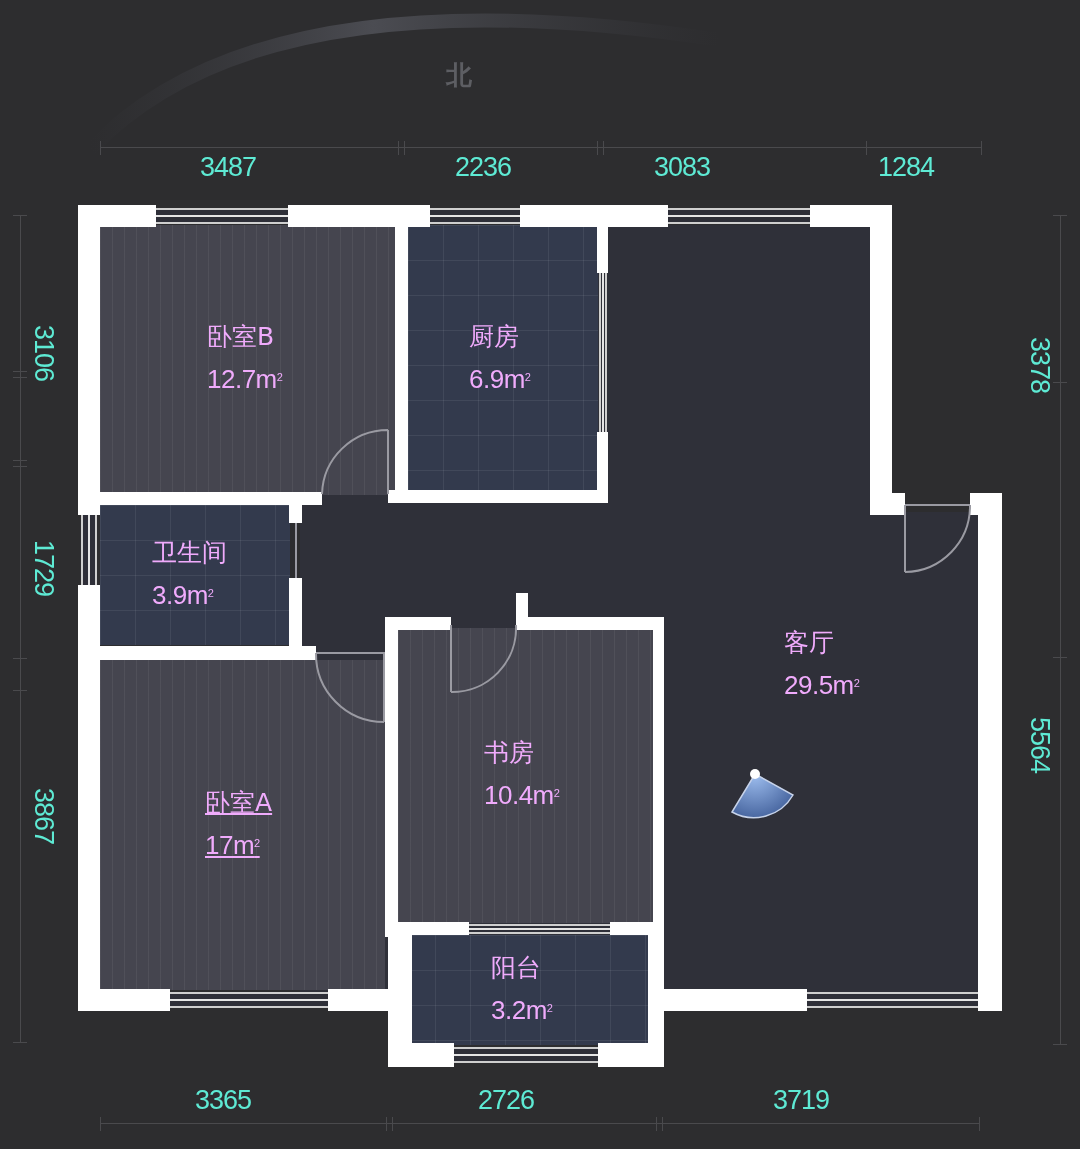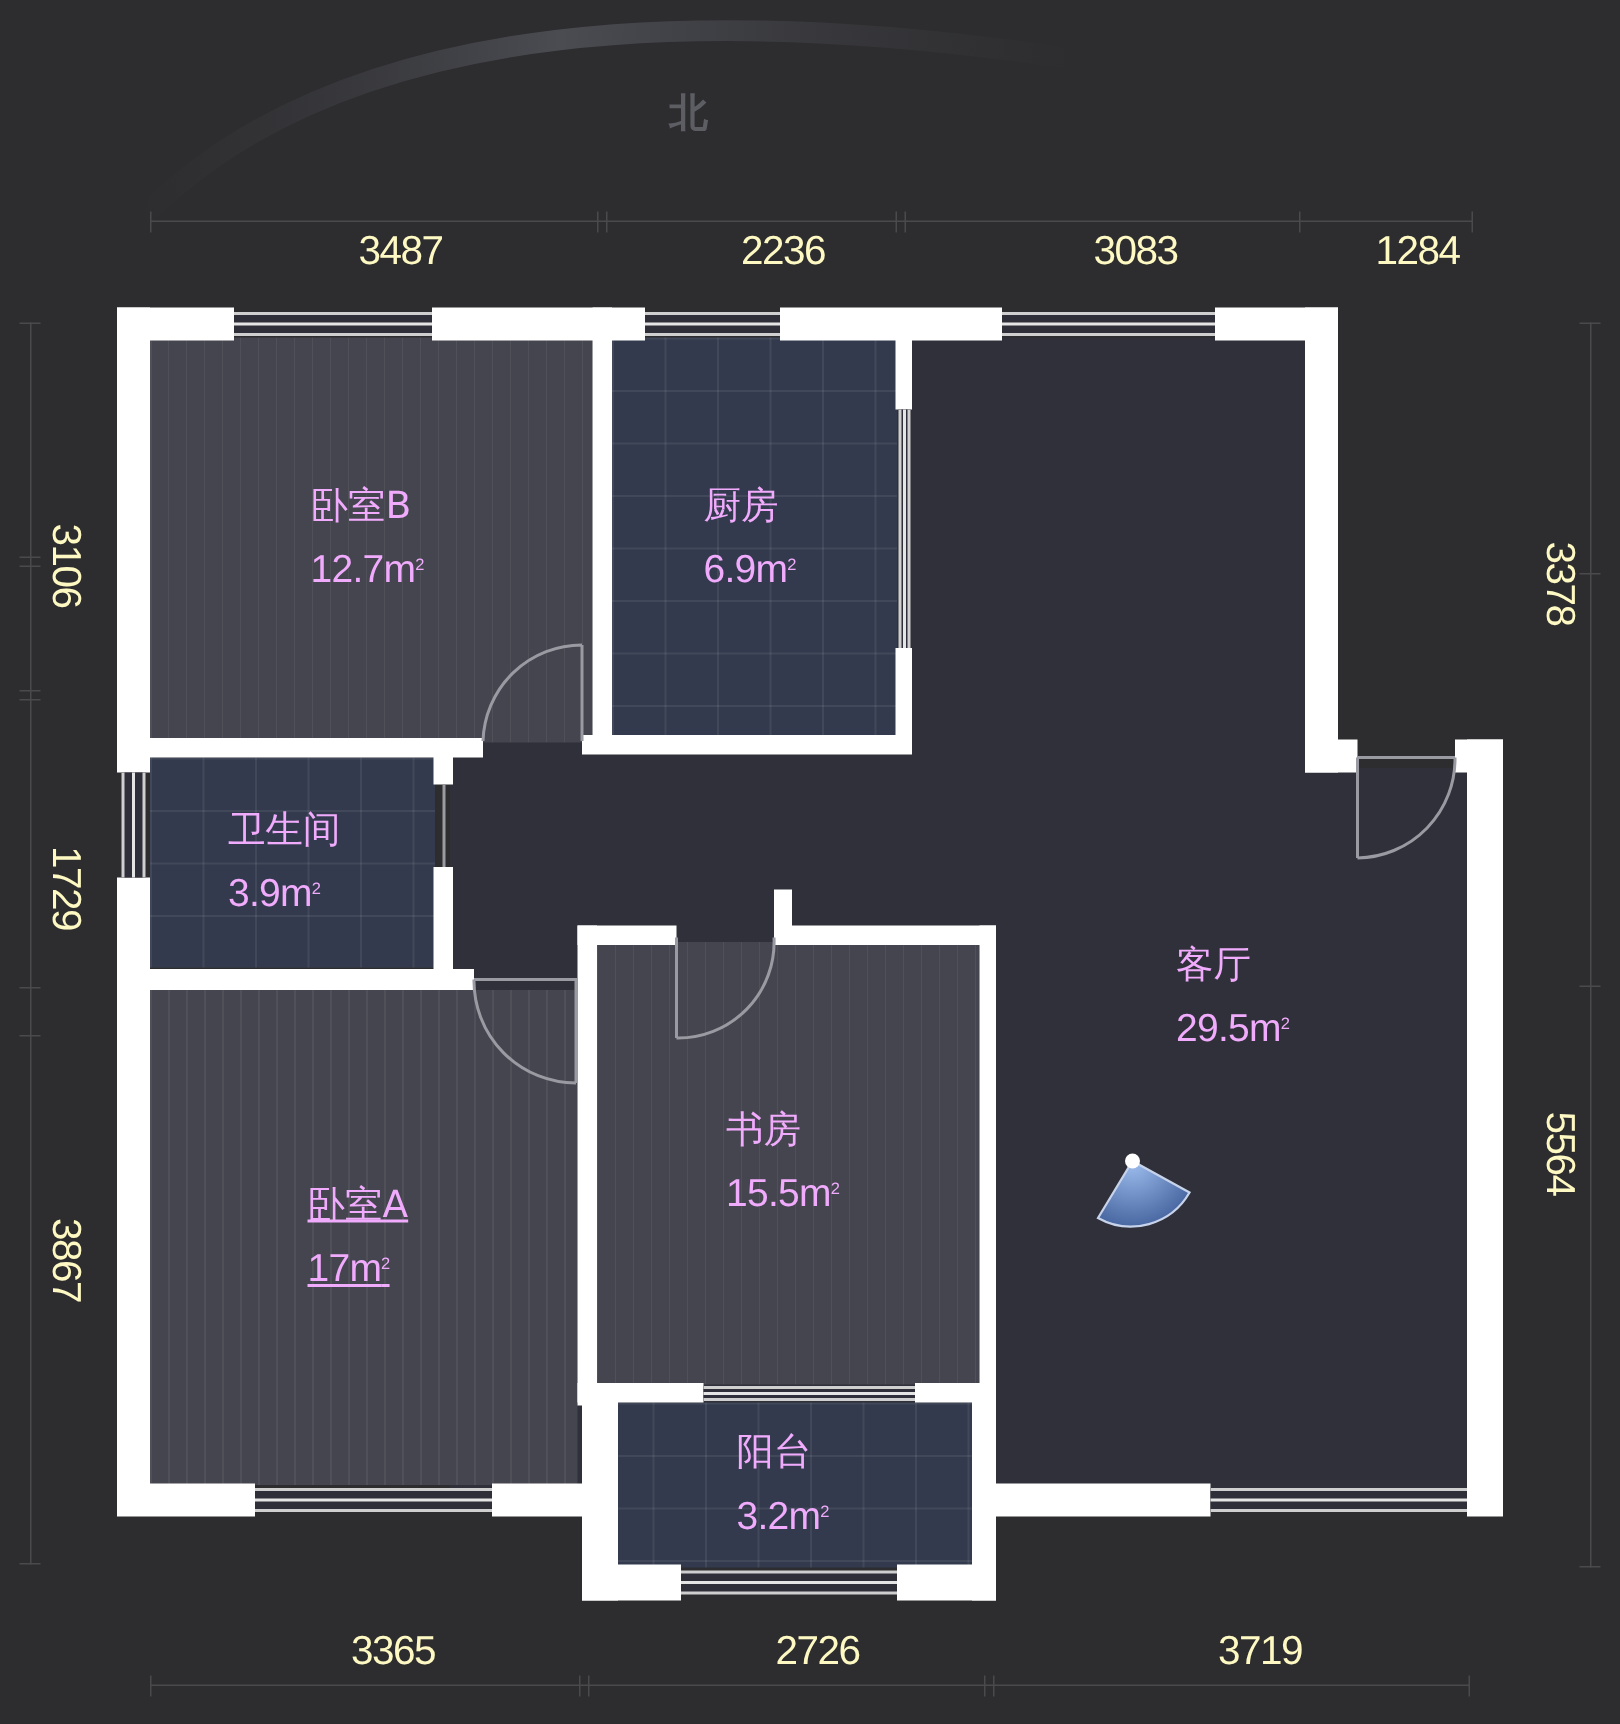"3487" .dim { color: #fef9c3 -> #5eead4; text-align: right -> left }
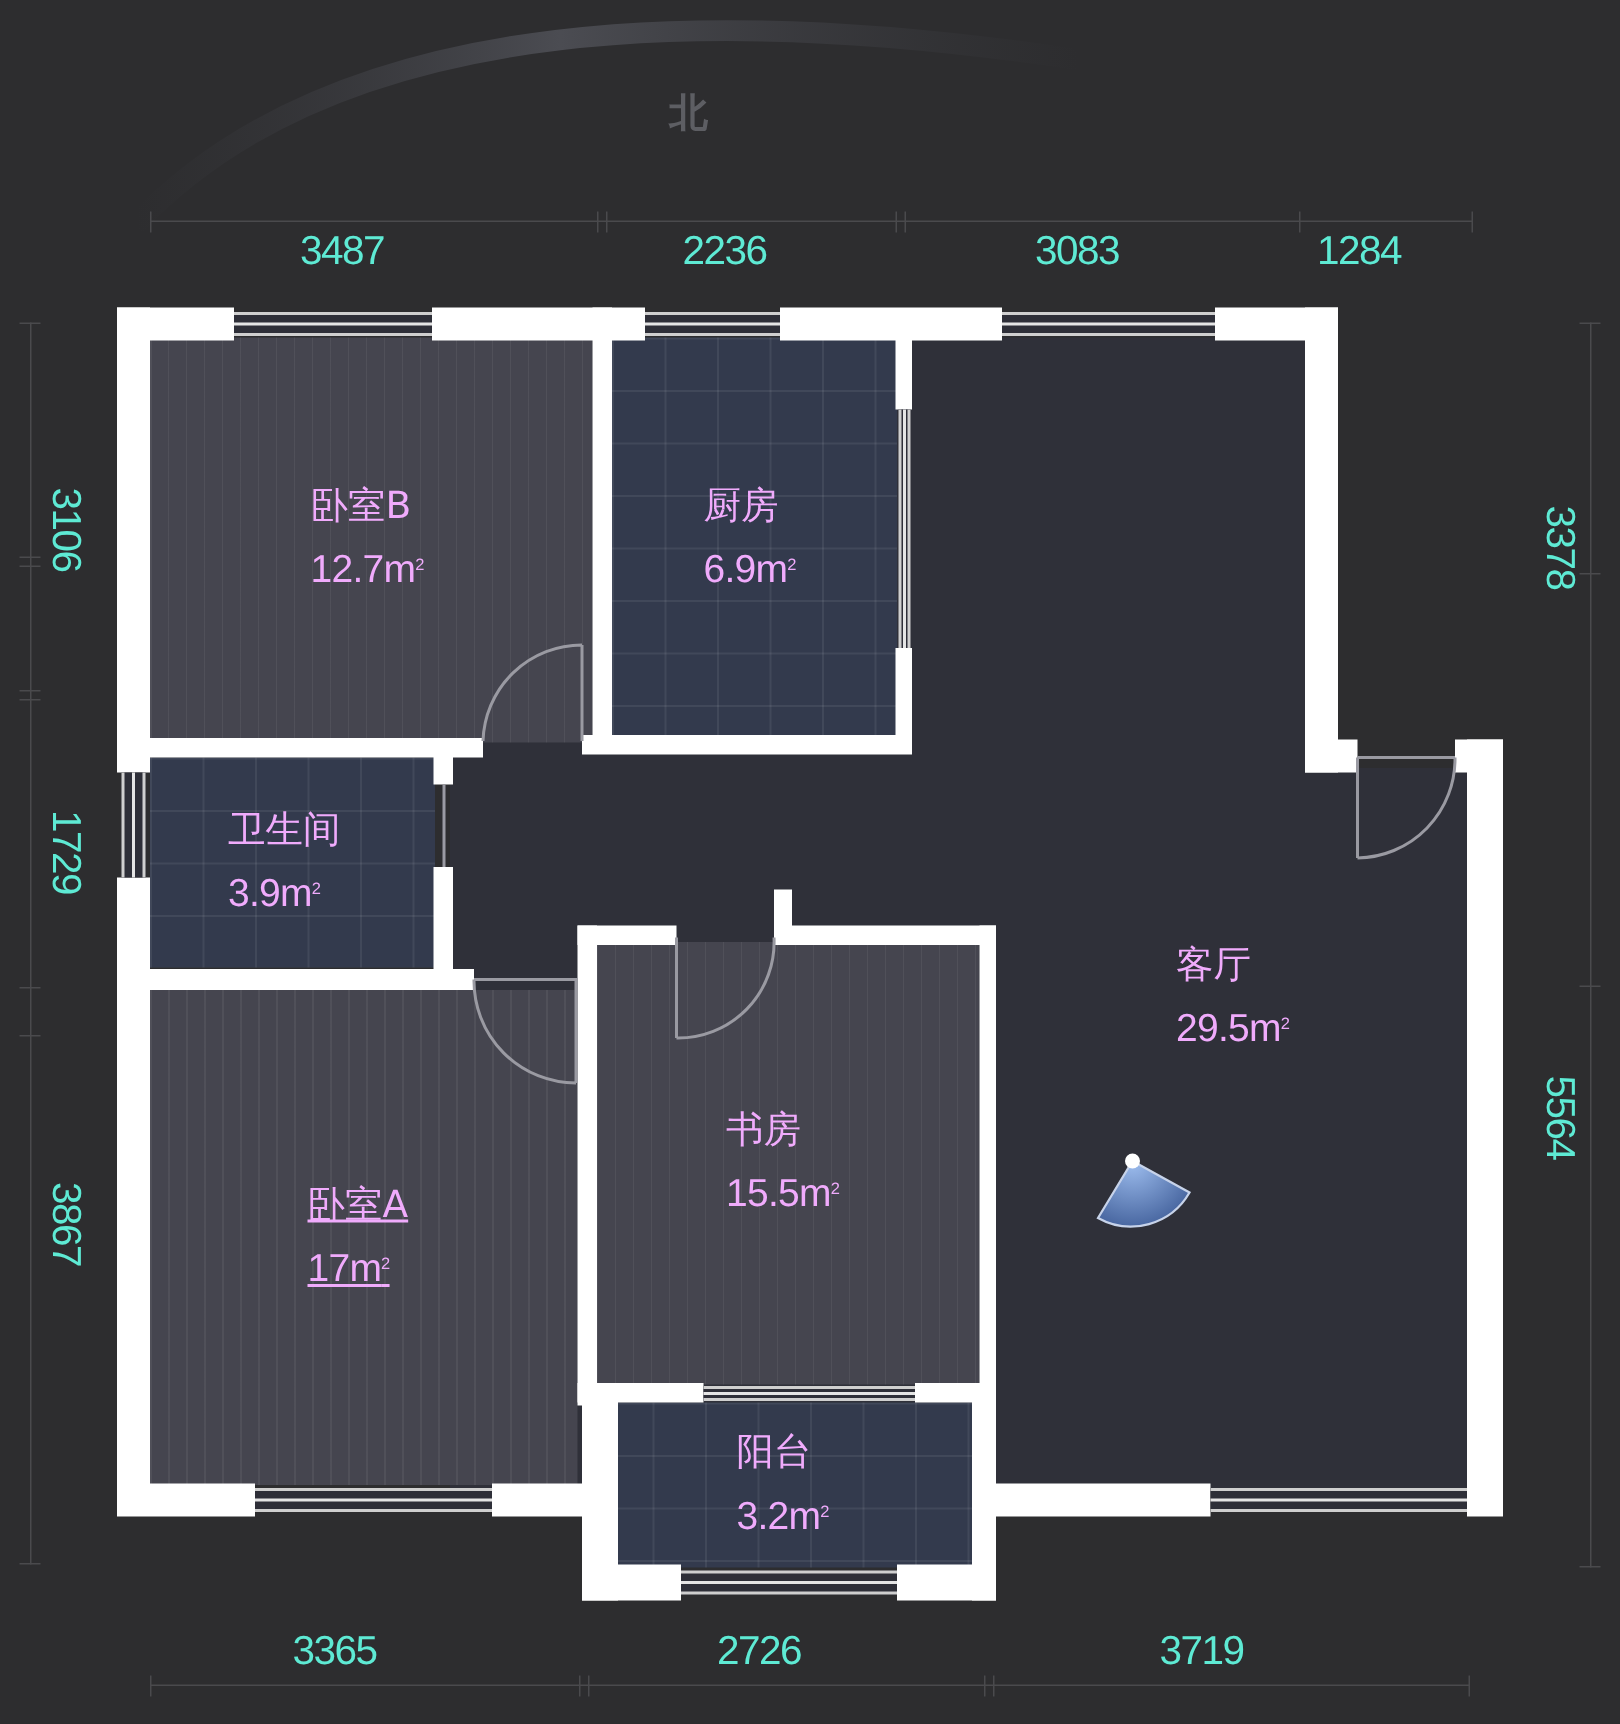"3083" div.dim { left: 690px -> 654px }
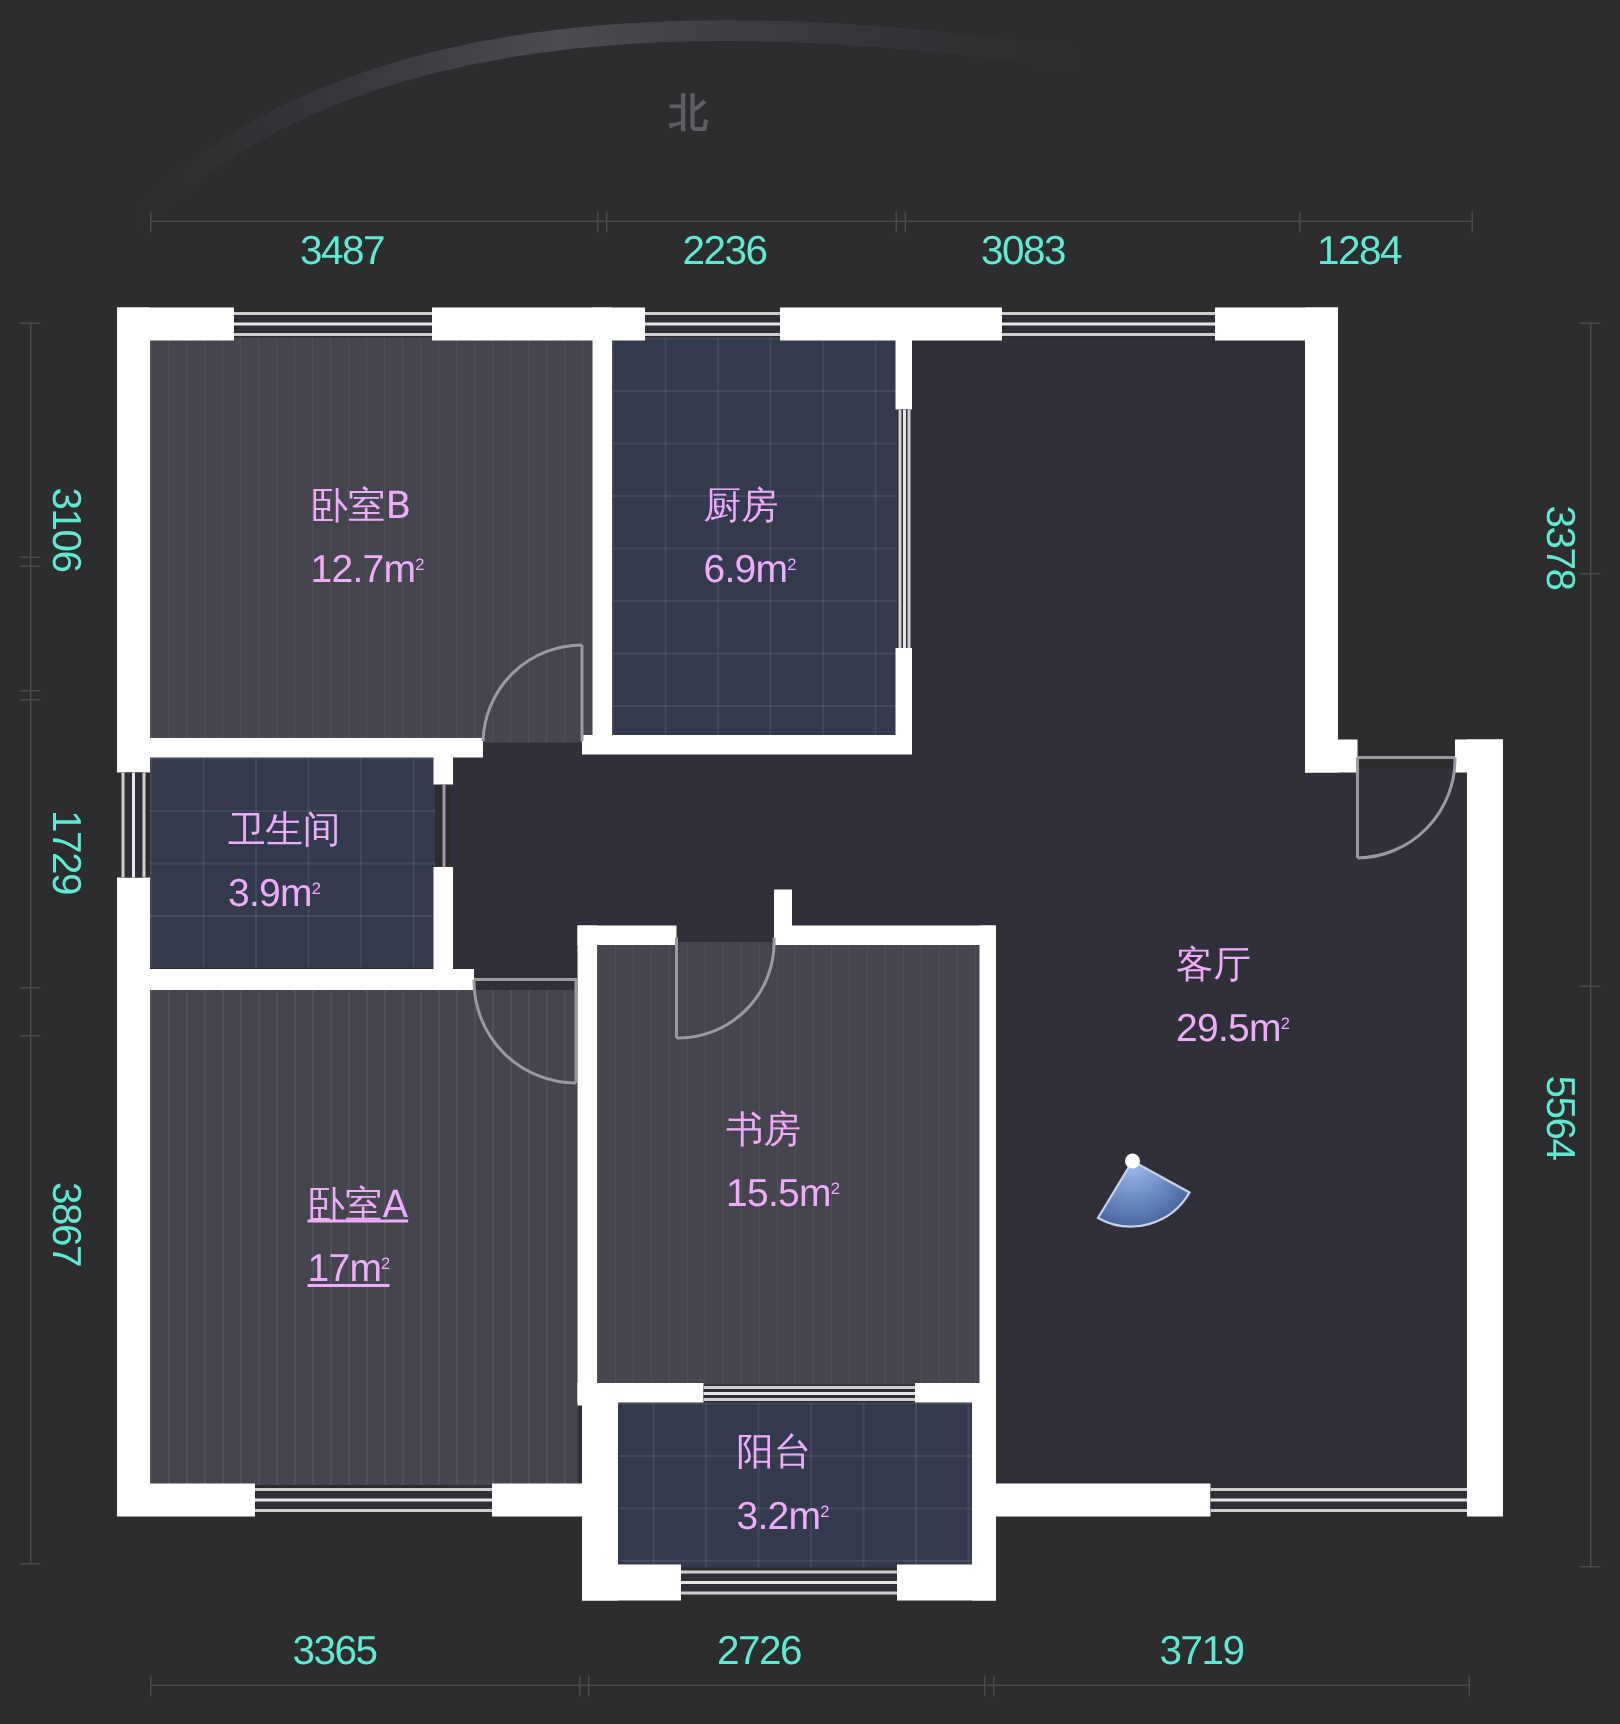"15.5m" span { text: 15.5m -> 10.4m }
